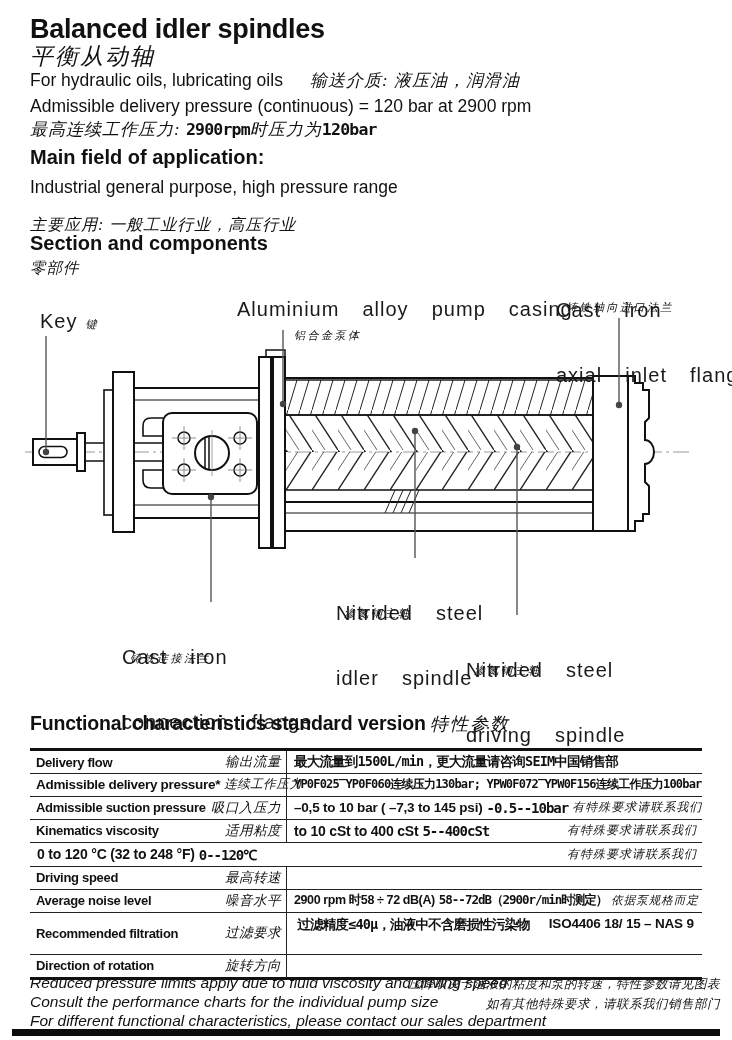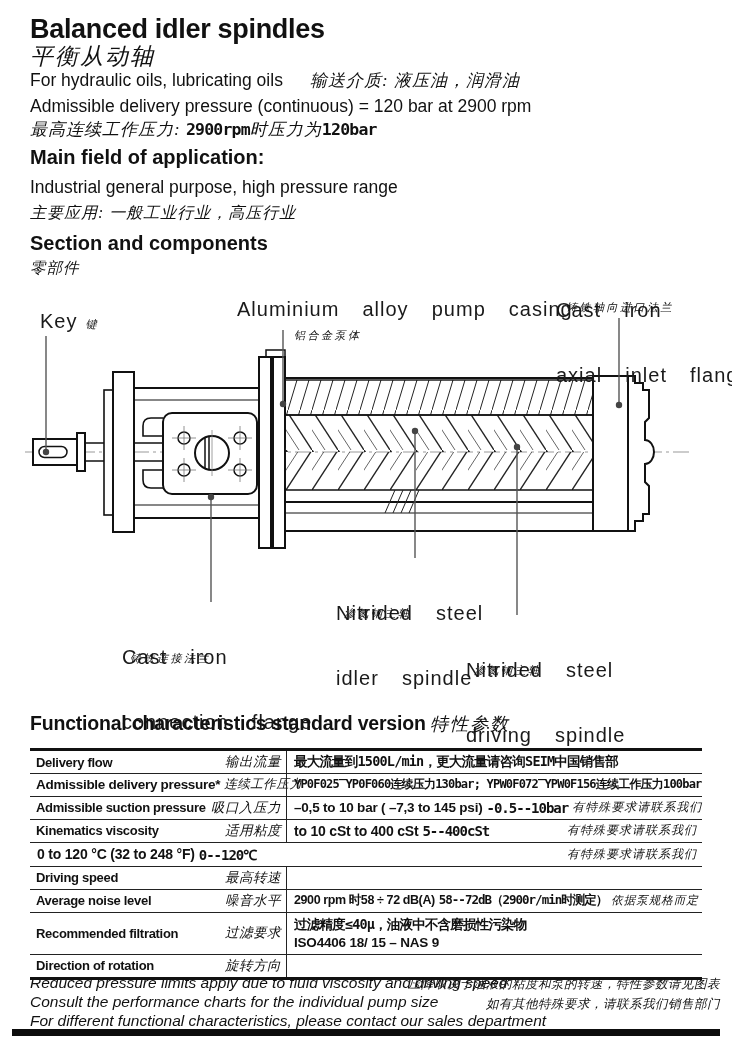"主要应用: 一般工业行业，高压行业" div.abs { top: 203px -> 215px }
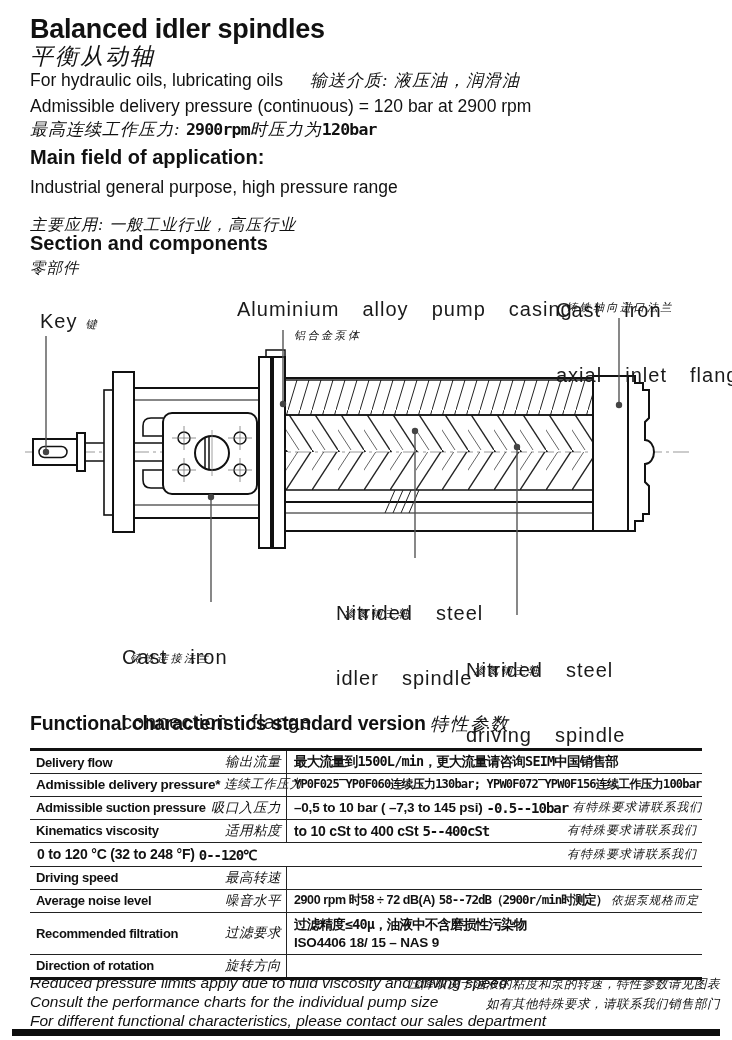"过滤精度≤40μ，油液中不含磨损性污染物" .cell-r.col { flex-direction: column -> none; gap: 1px -> 19px }
